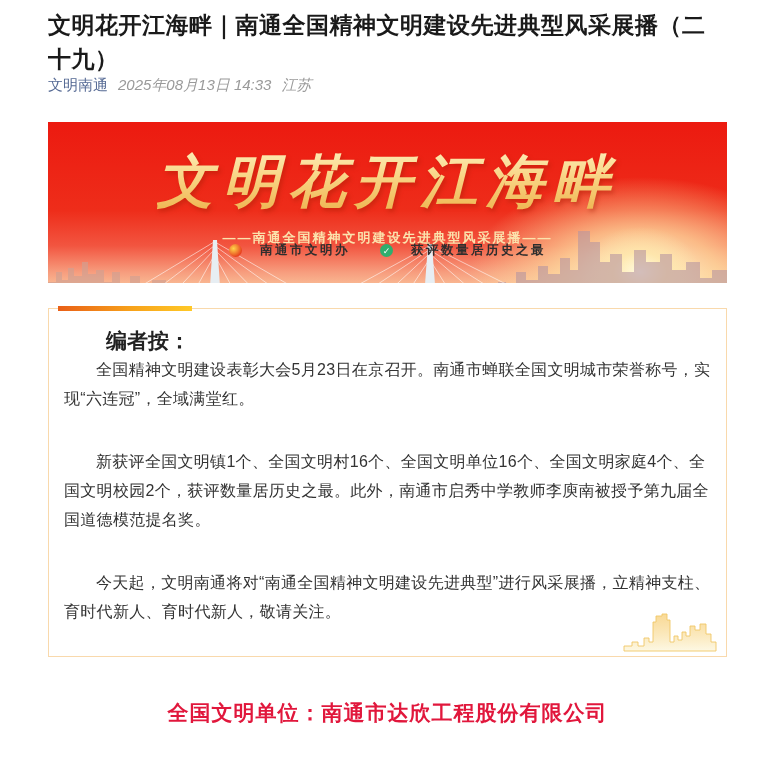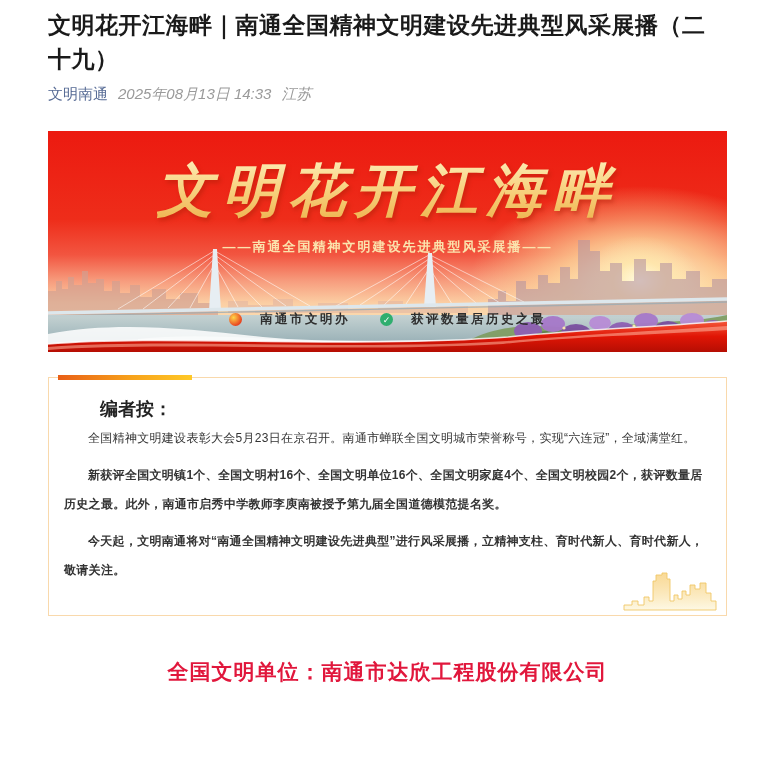"文明南通" .byline { margin-top: 9px -> none }
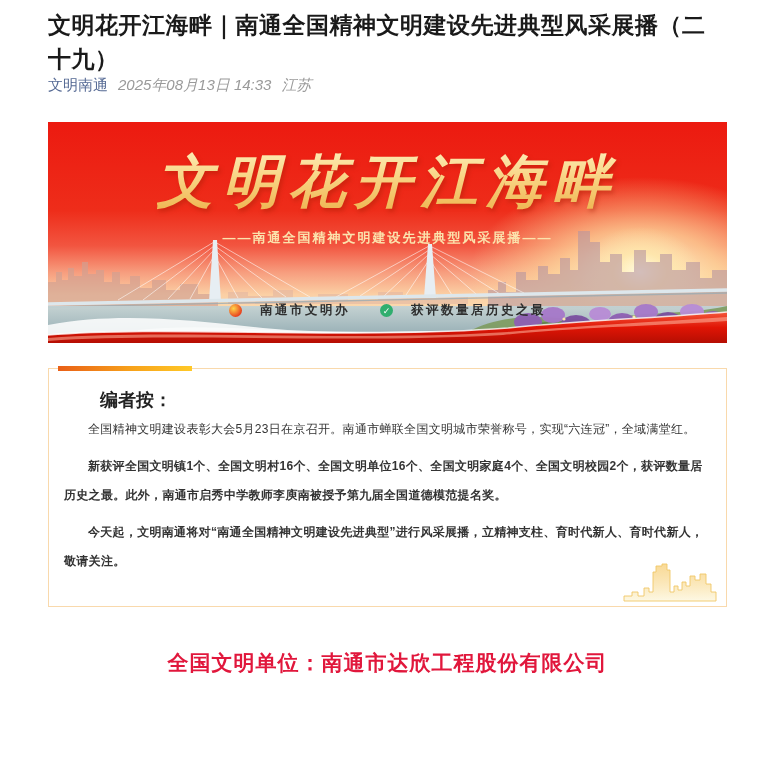"文明花开江海畔" .banner { height: 221px -> 161px }
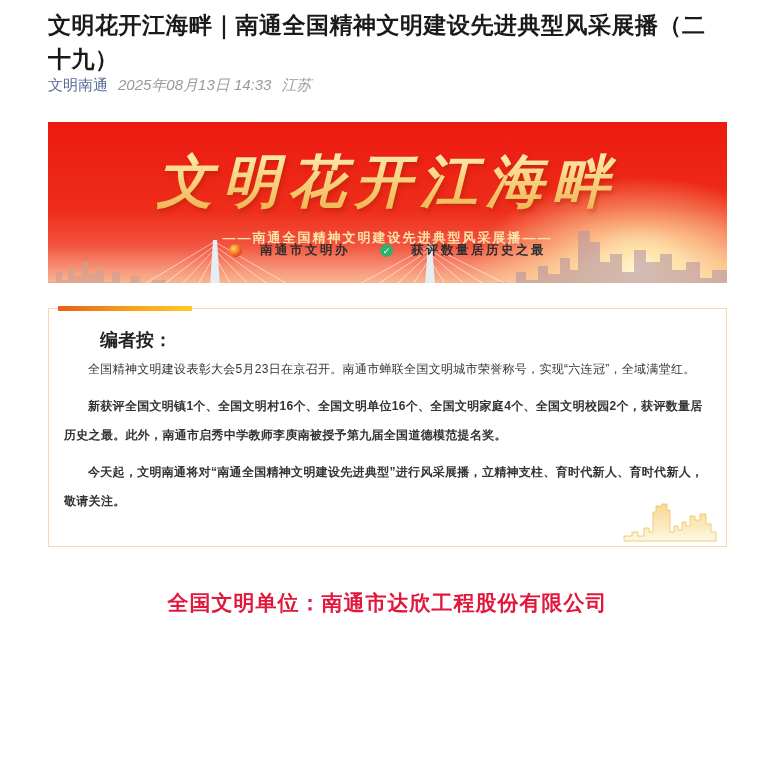"编者按：" .note-heading { font-size: 18px -> 21px }
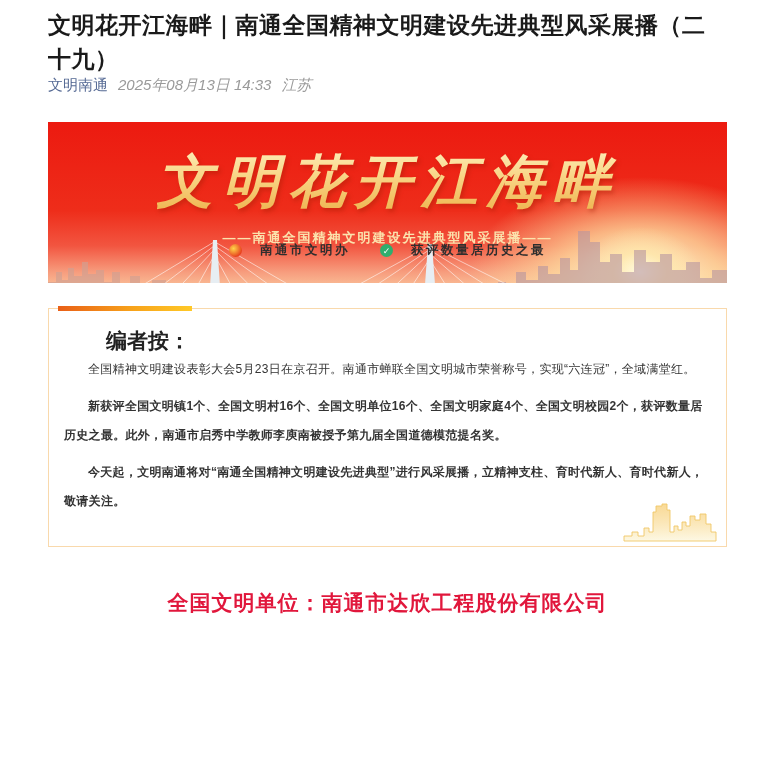"全国精神文明建设表彰大会5月23日在京召开。南通市蝉联全国文明城市荣誉称号，实现" .note-para { font-size: 12px -> 16px }
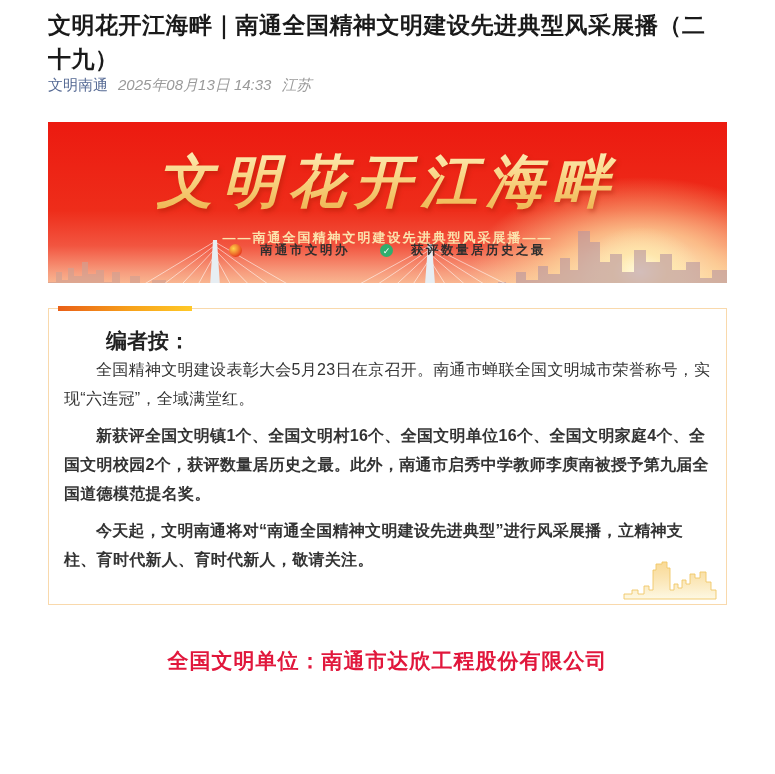"新获评全国文明镇1个、全国文明村16个、全国文明单位16个、全国文明家庭4个、全" .note-para + .note-para { font-weight: bold -> none; margin-top: 8px -> 34px }
